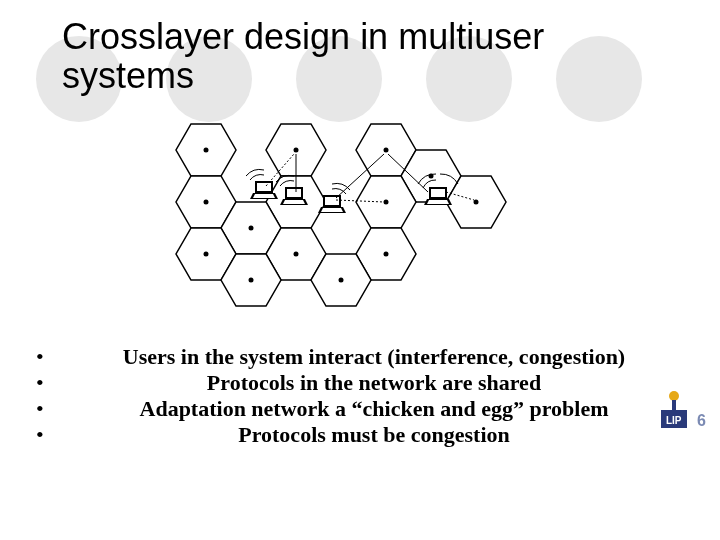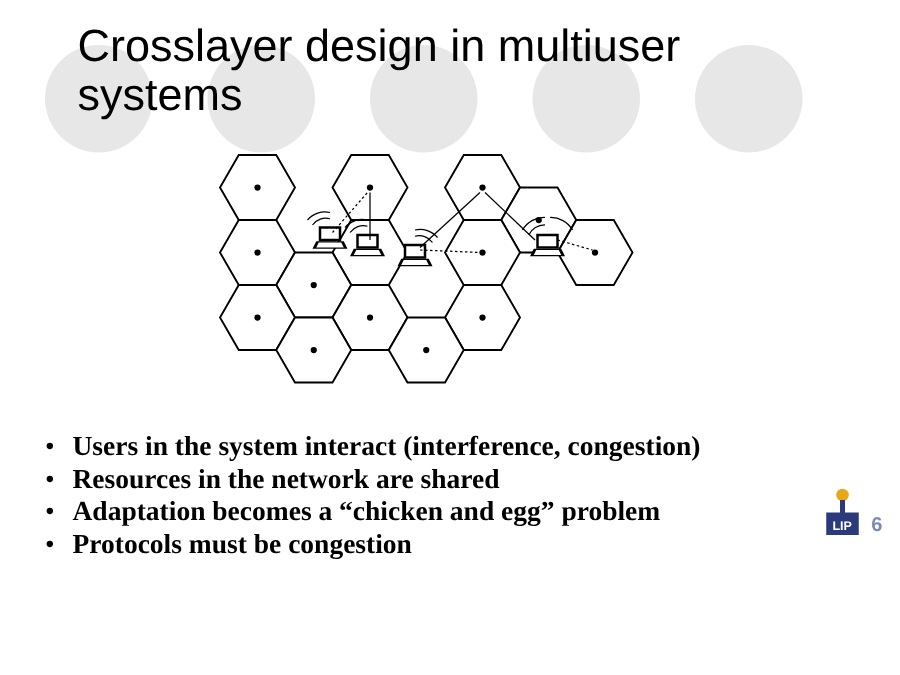"Users in the system interact" .bullets li { text-align: none -> center }
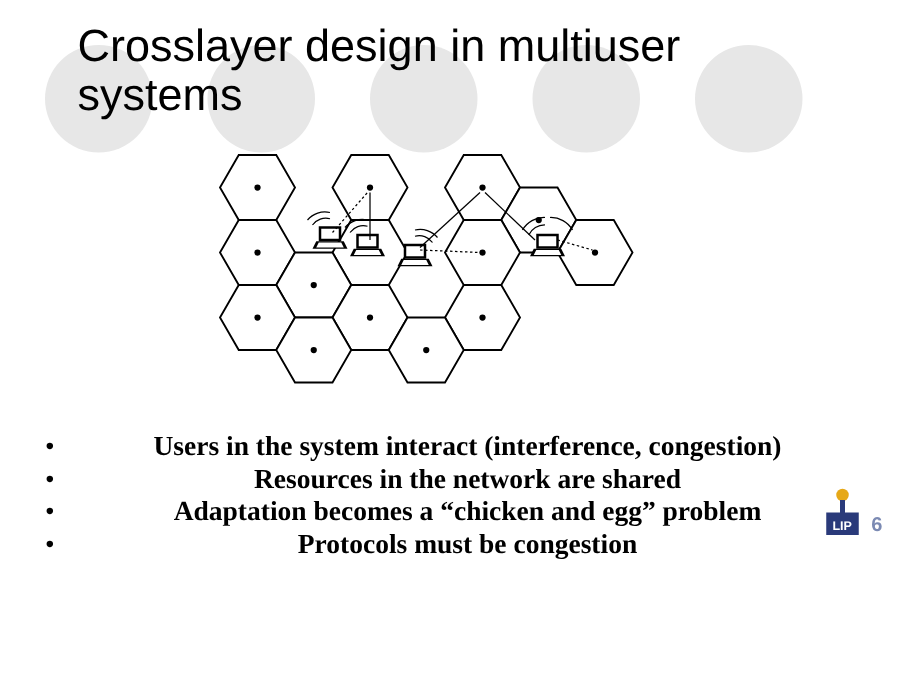"Resources in the network are" li { text: Resources -> Protocols }
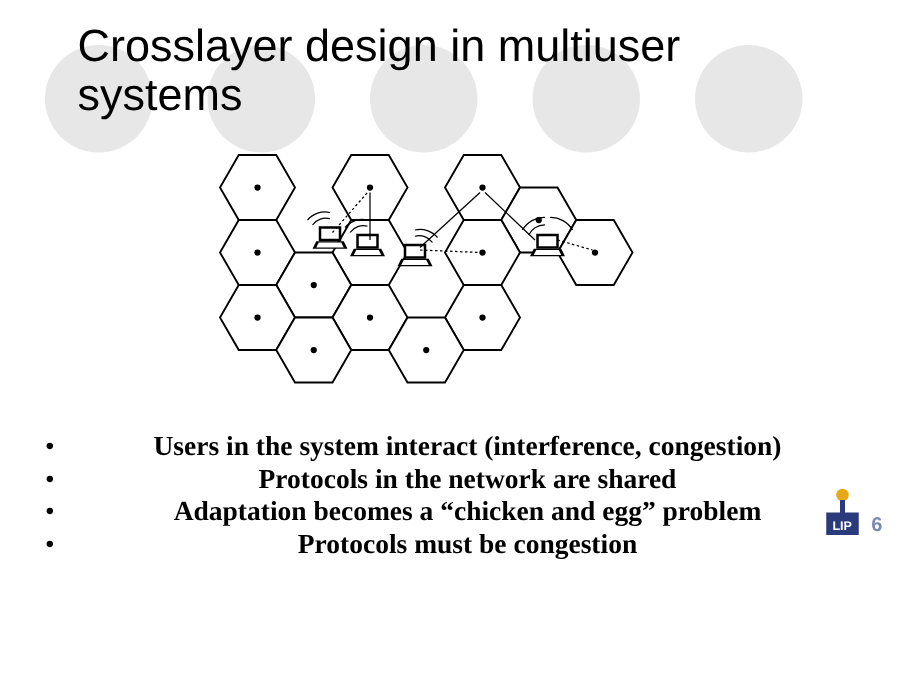"Adaptation becomes a “chicken and" li { text: becomes -> network }
